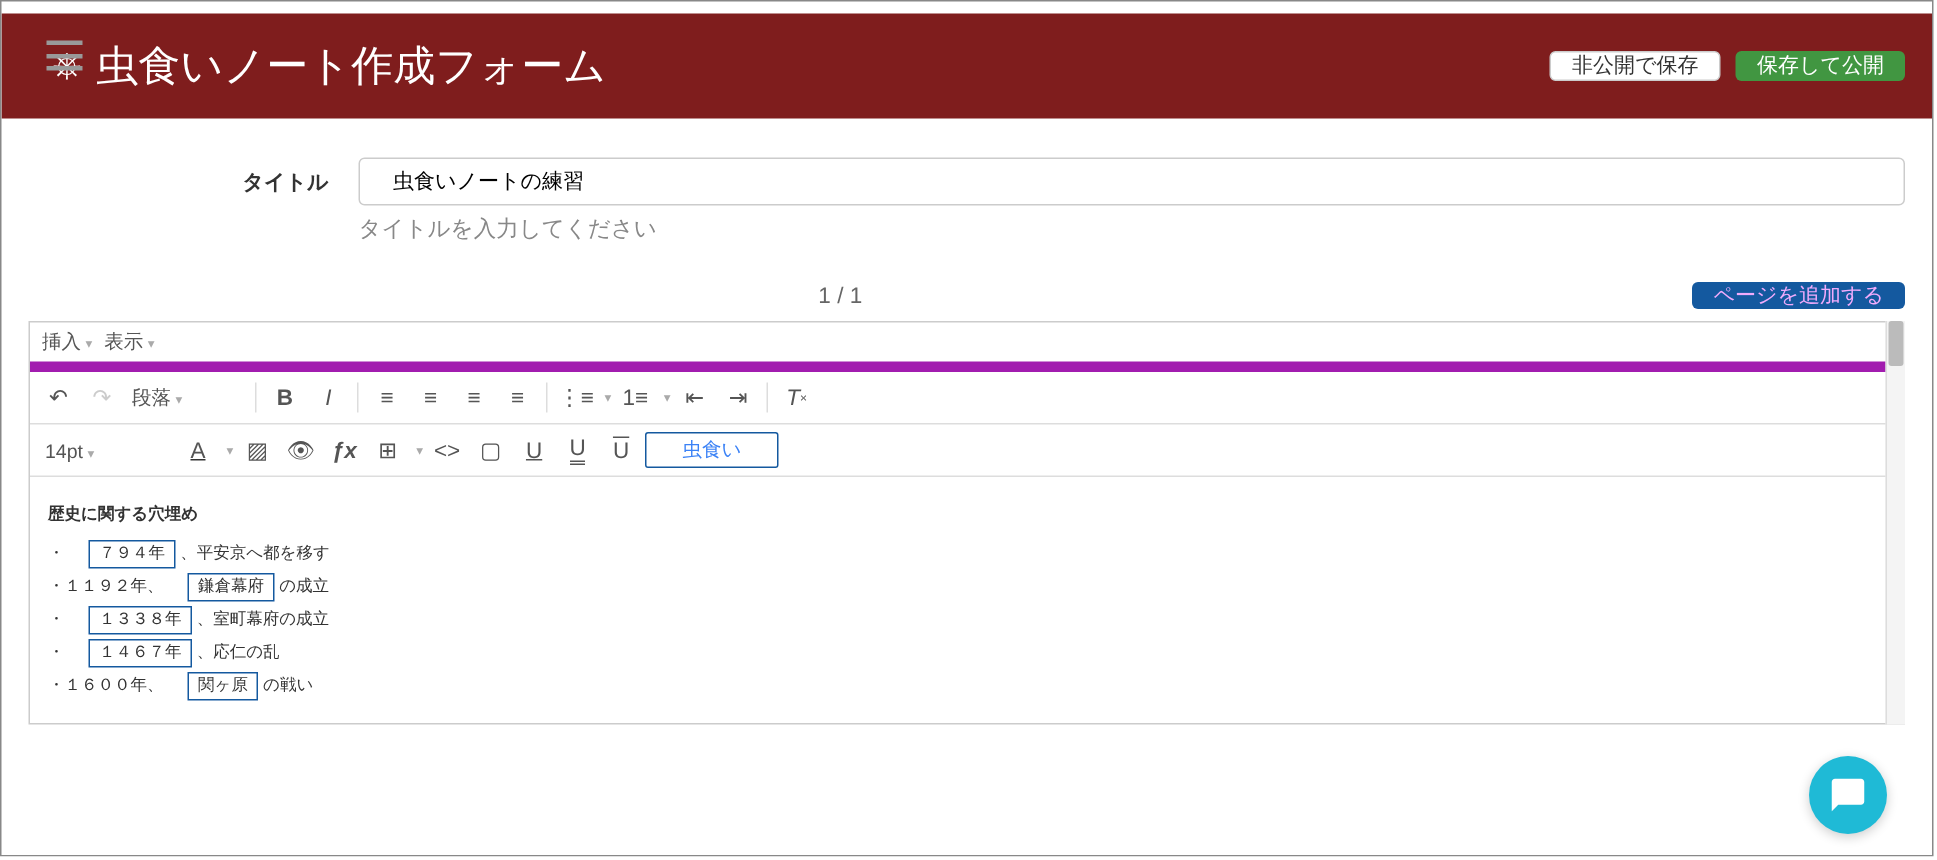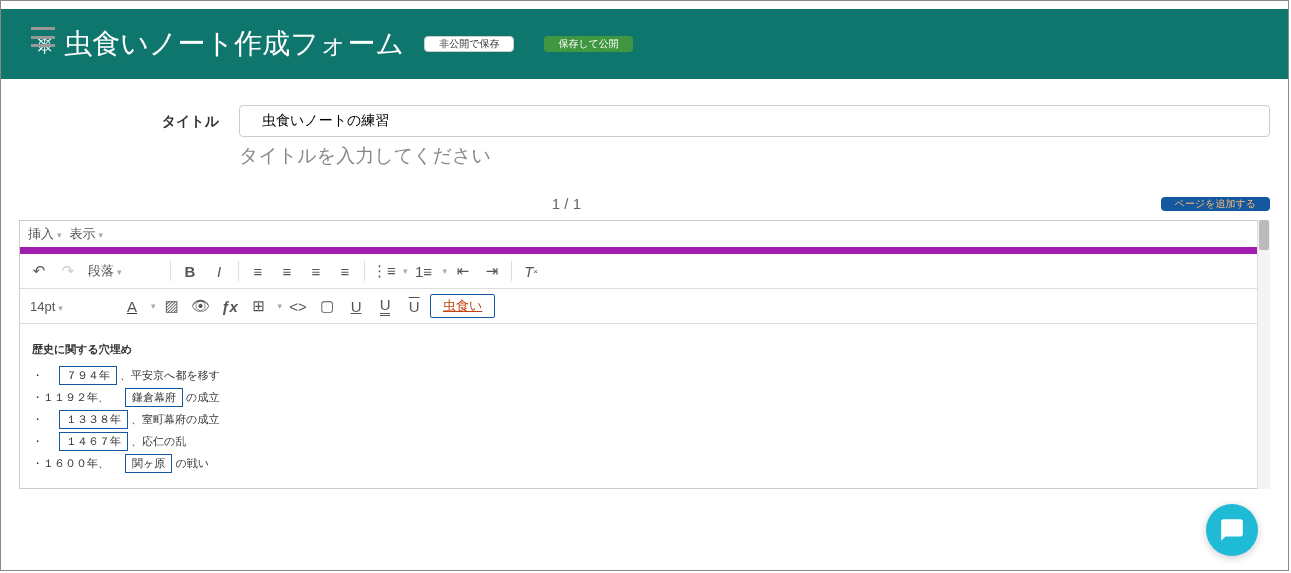"虫食いノート作成フォーム" .header { background: #0f766e -> #7f1d1d; justify-content: none -> space-between }
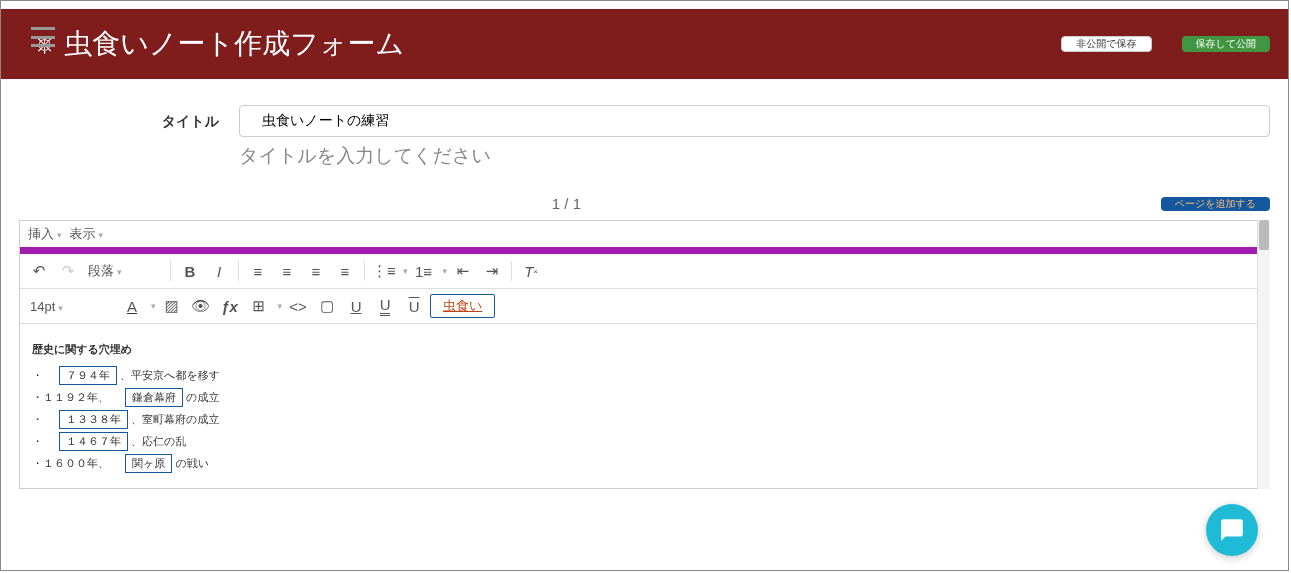"非公開で保存" .btn { font-size: 10px -> 14px; margin-left: 20px -> none }
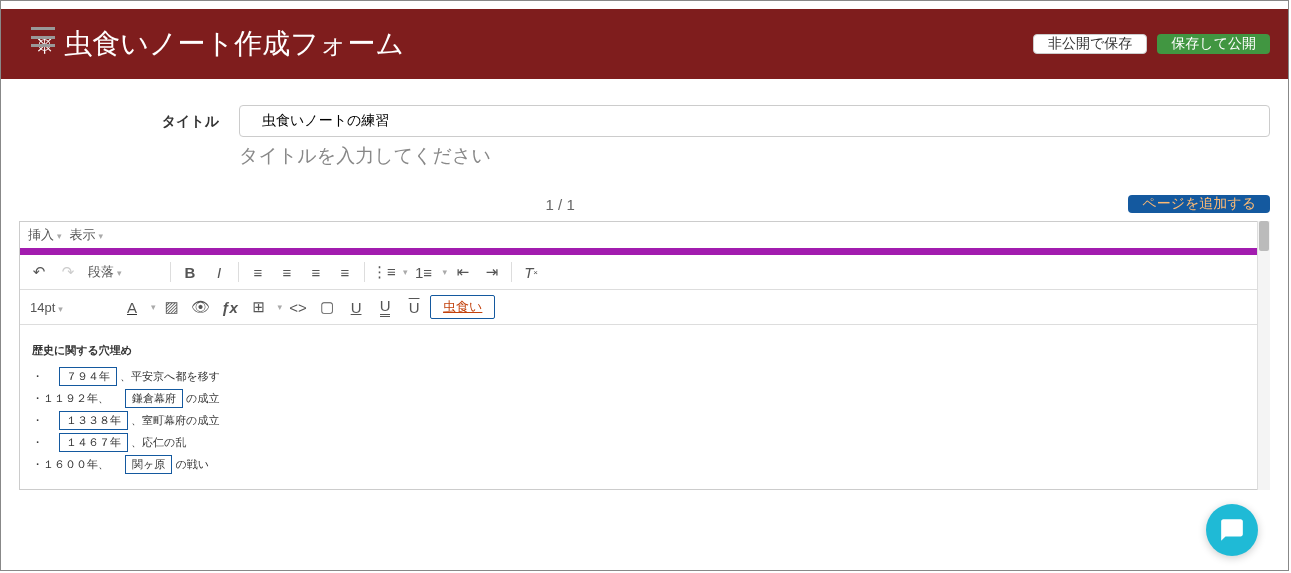"タイトルを入力してください" .title-help { font-size: 19px -> 15px }
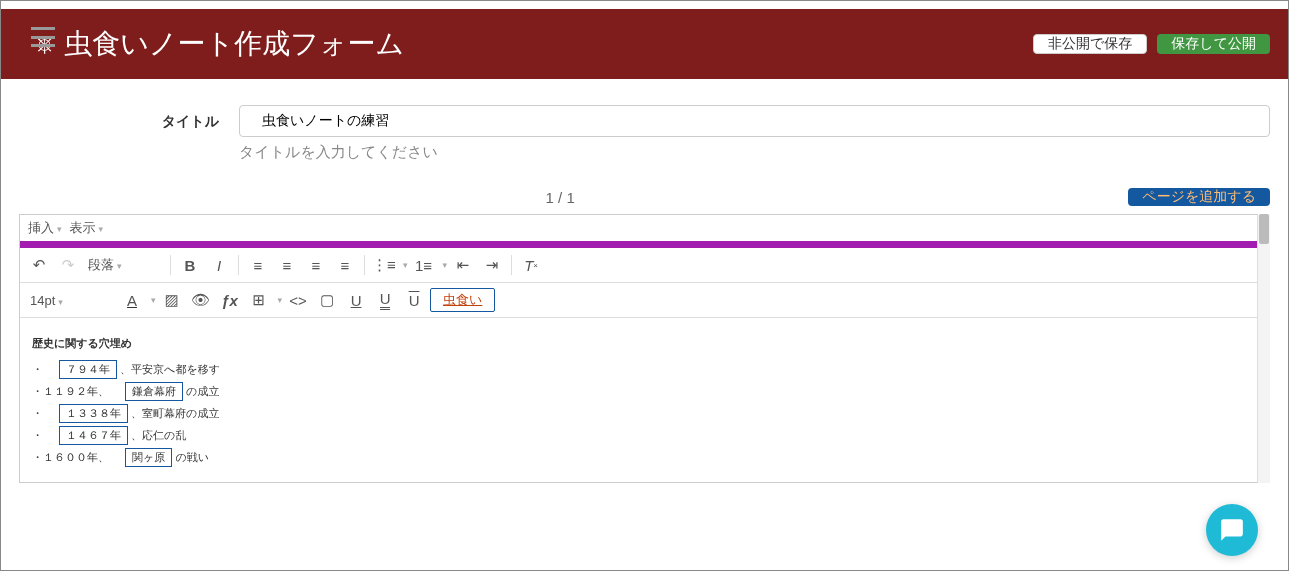"ページを追加する" .btn-blue { color: #fdba74 -> #f0abfc }
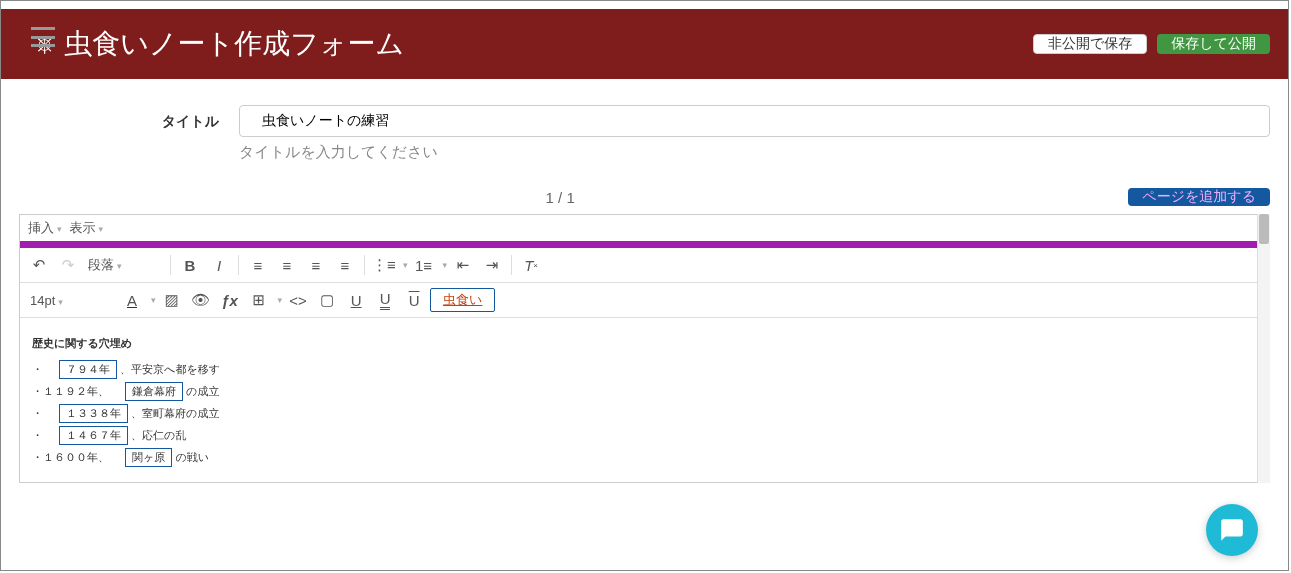"虫食い" .mushikui-btn { color: #c2410c -> #3b82f6; padding: 2px 12px -> 2px 24px; text-decoration: underline -> none }
